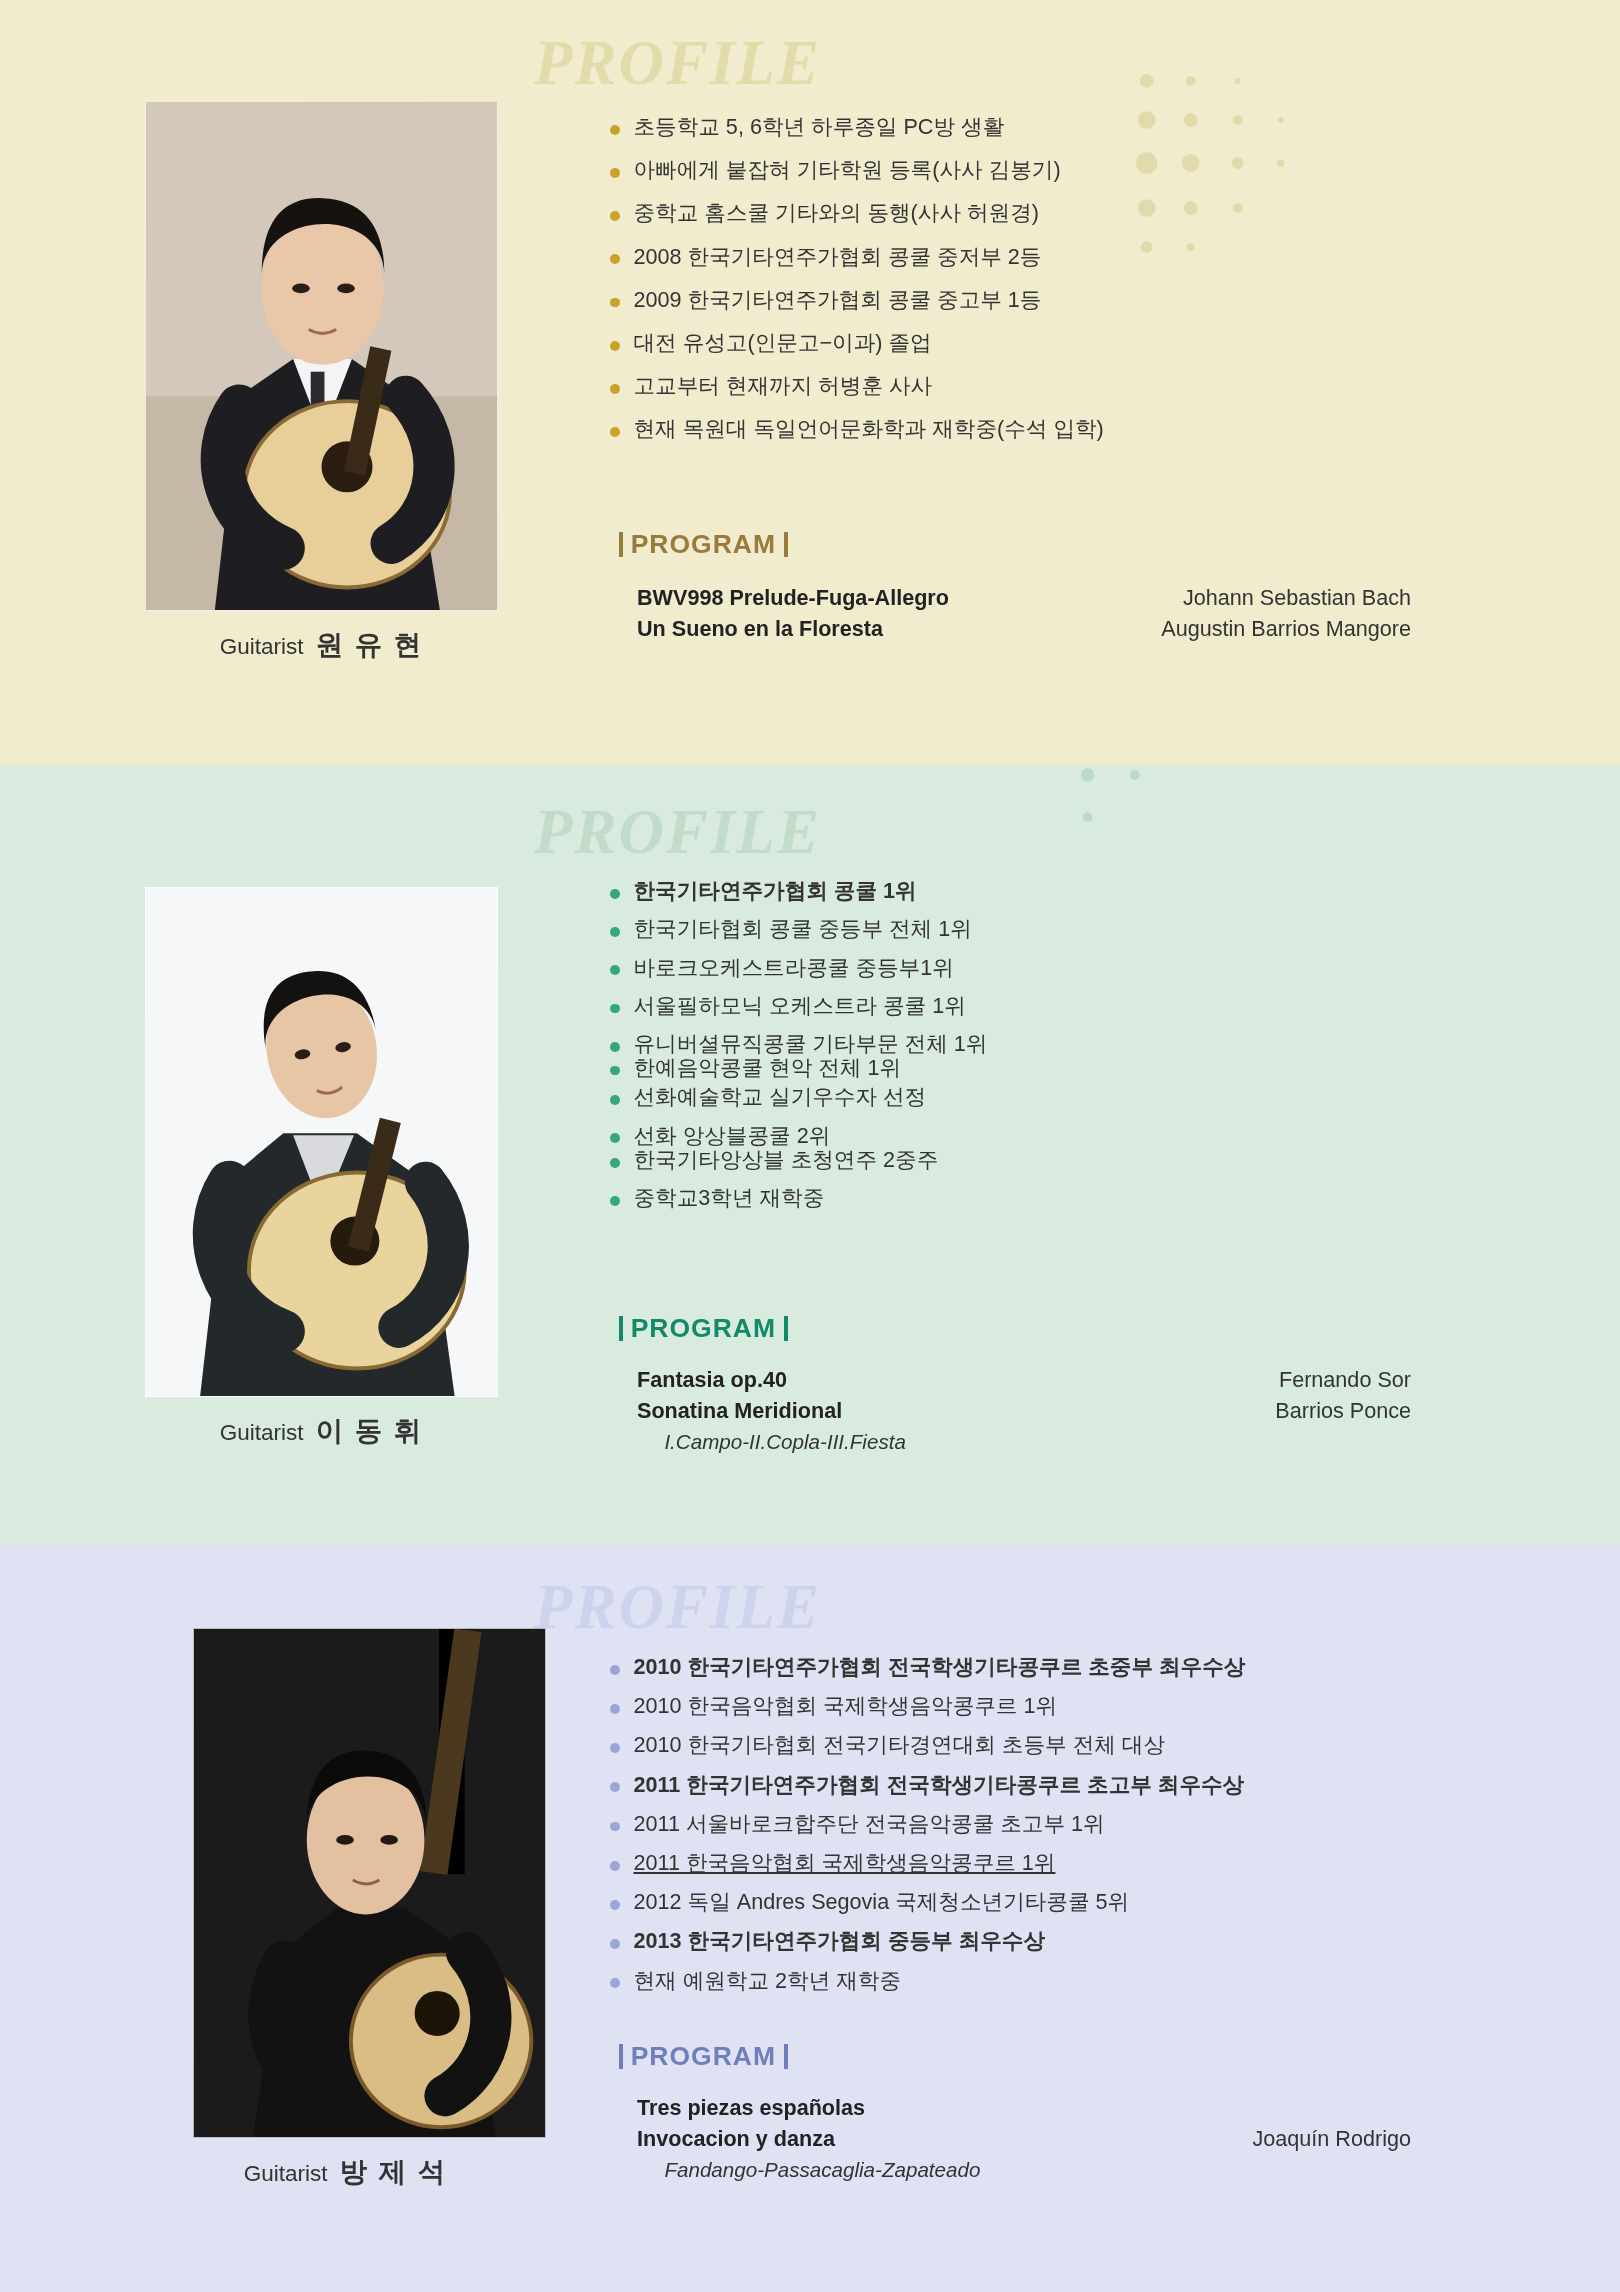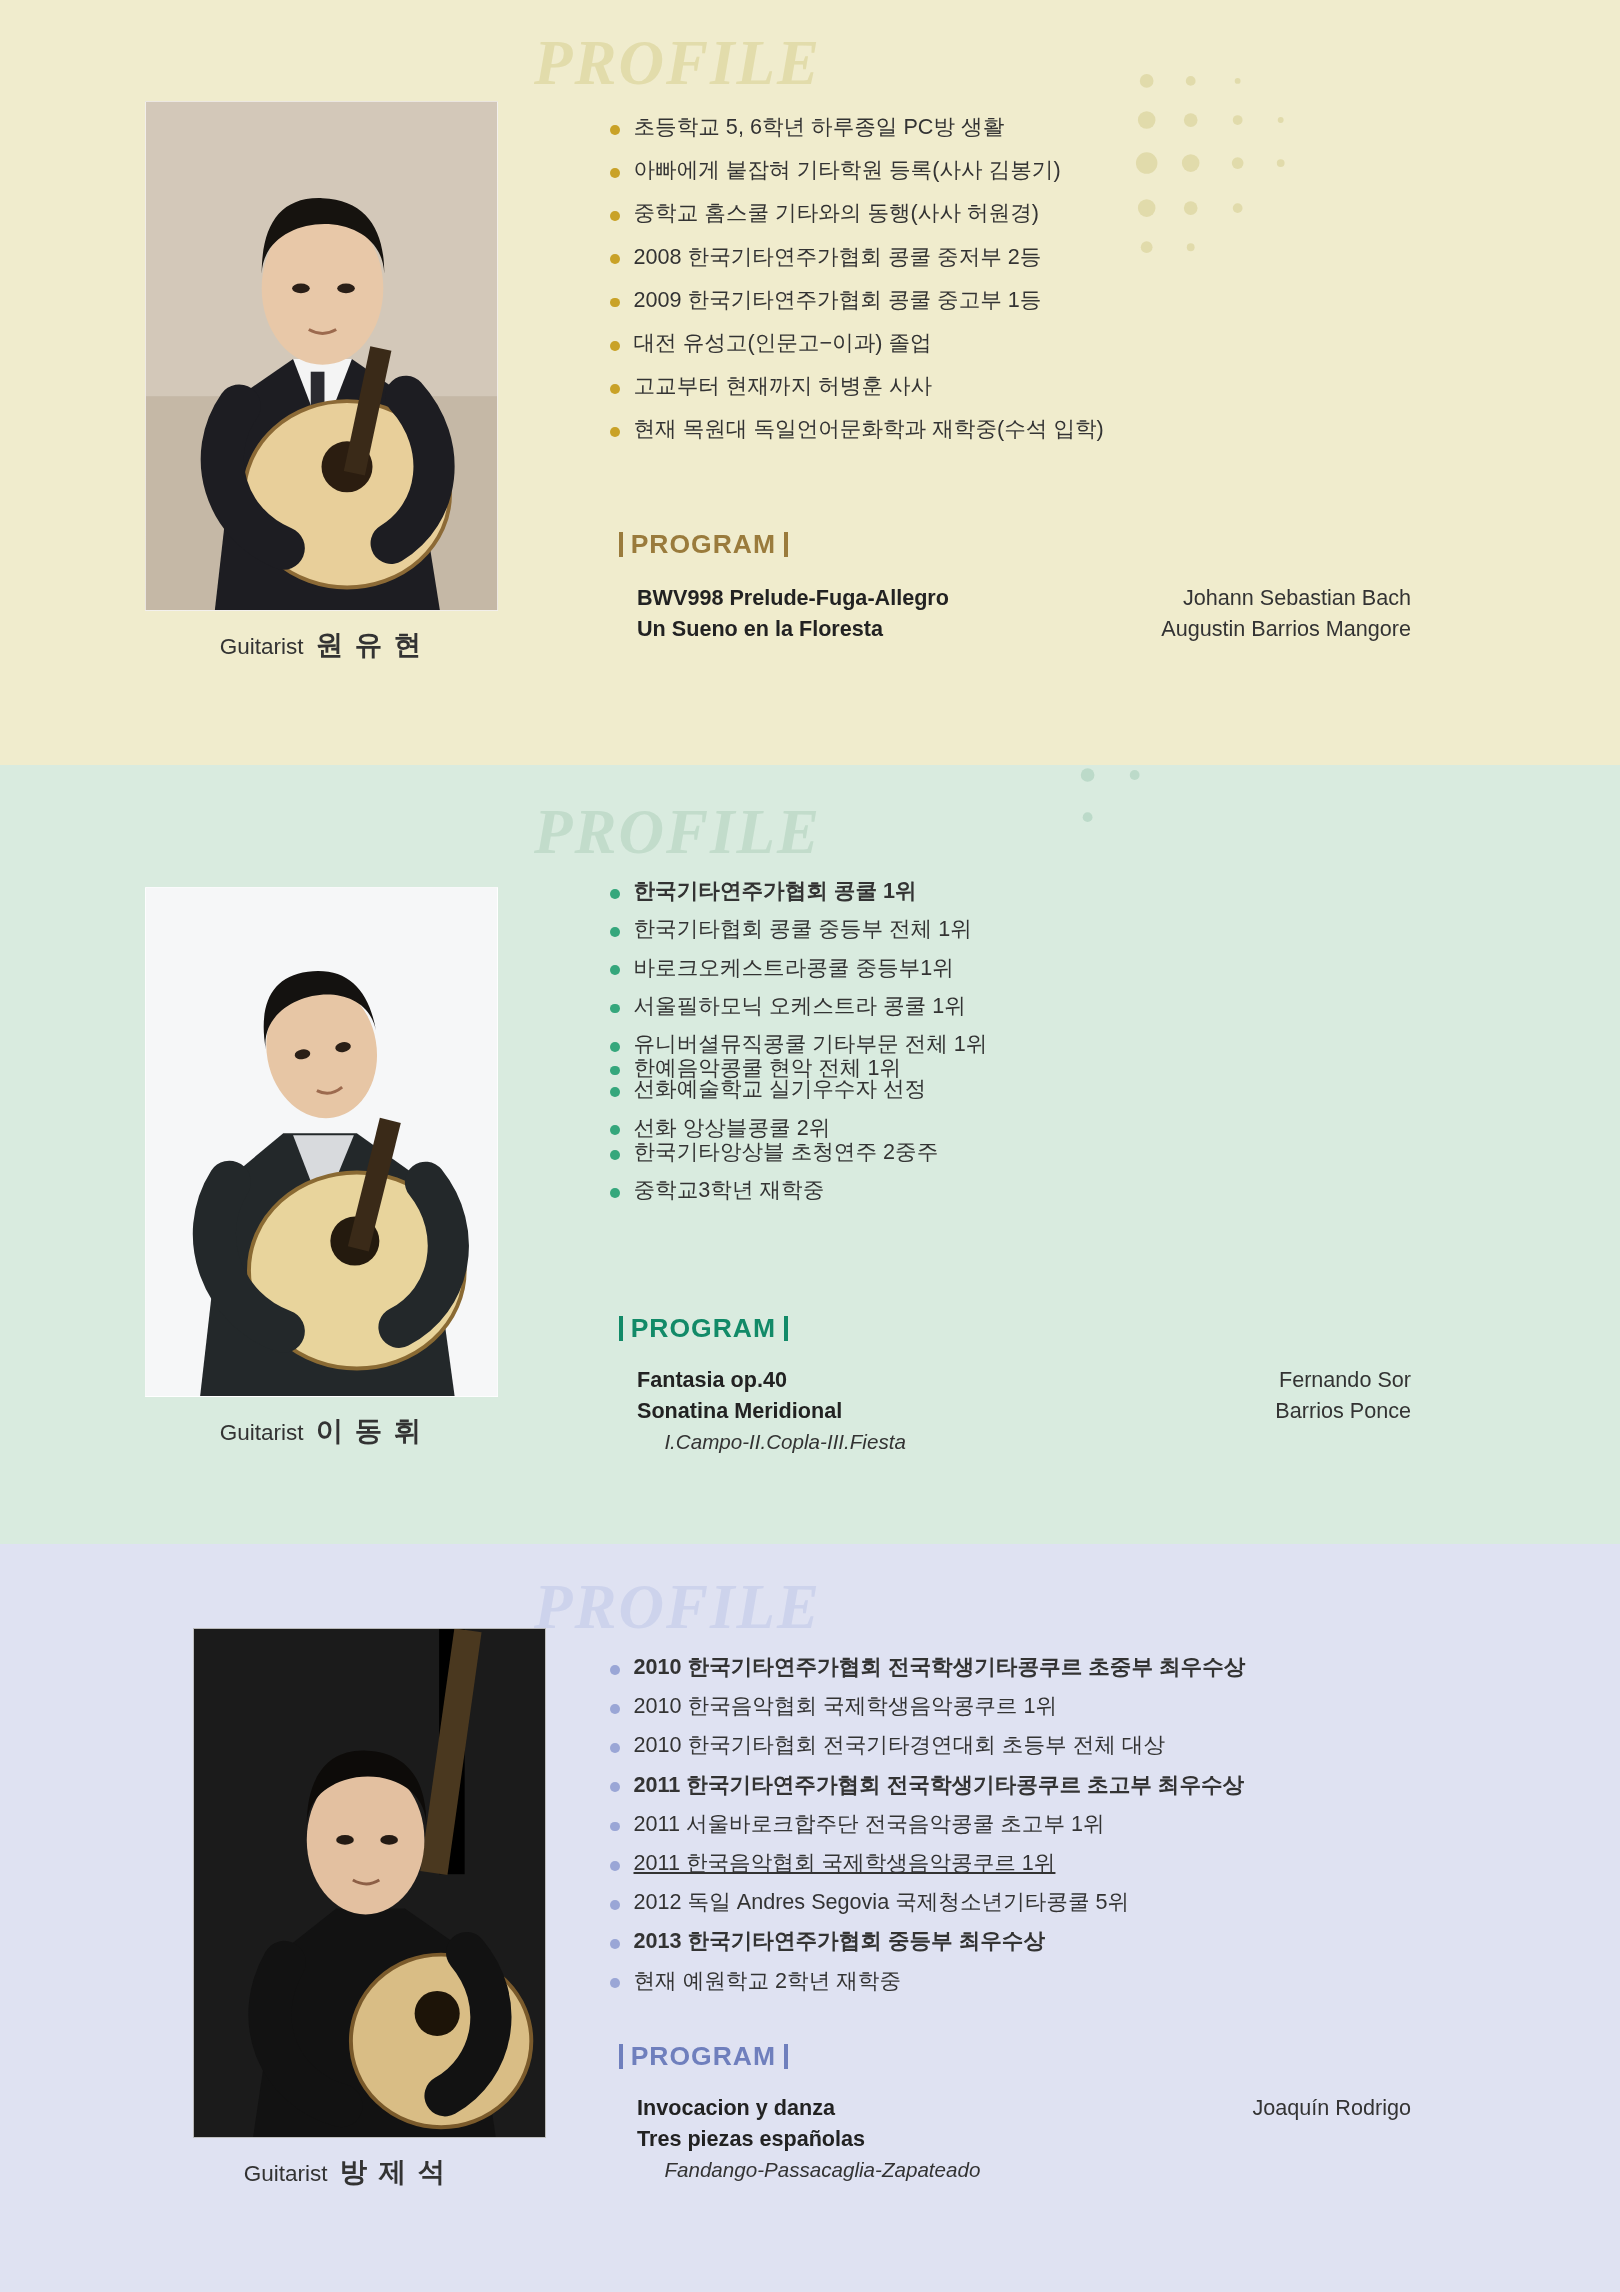"한예음악콩쿨 현악 전체 1위" li { margin-bottom: 0 -> 8px }
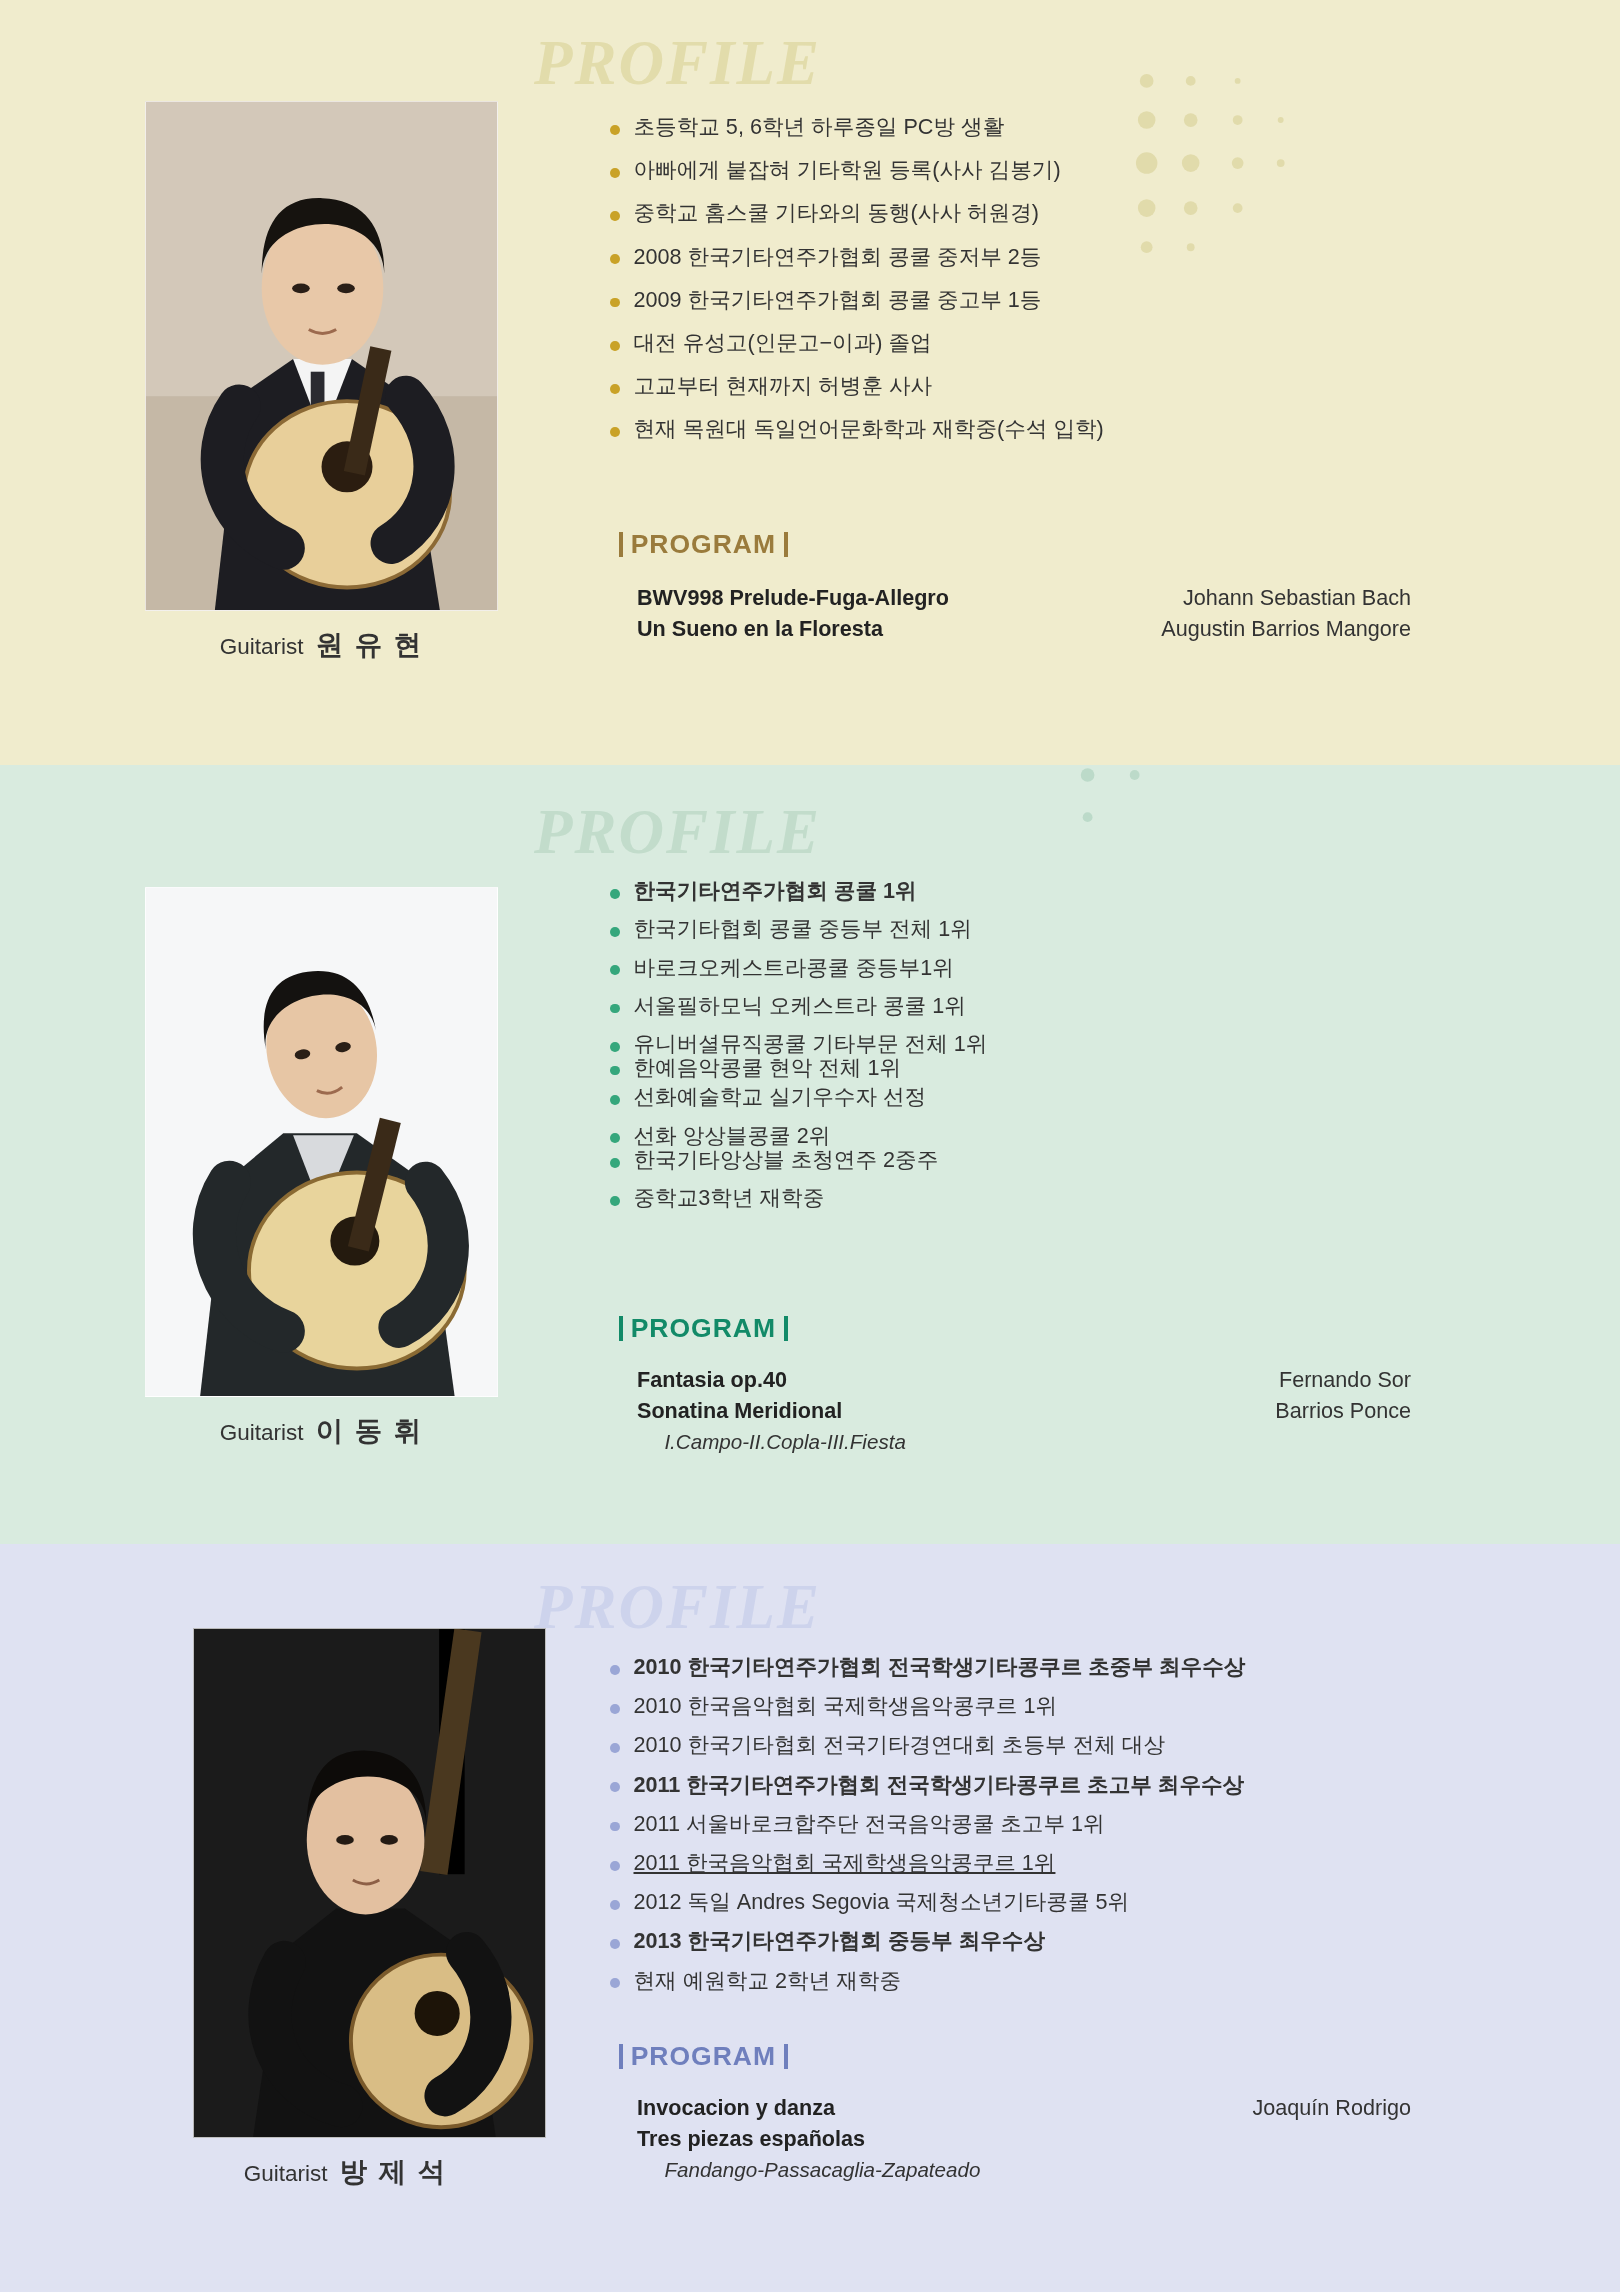"Invocacion y danza" div.prog-row { order: before "Tres piezas españolas" -> after "Tres piezas españolas" }
